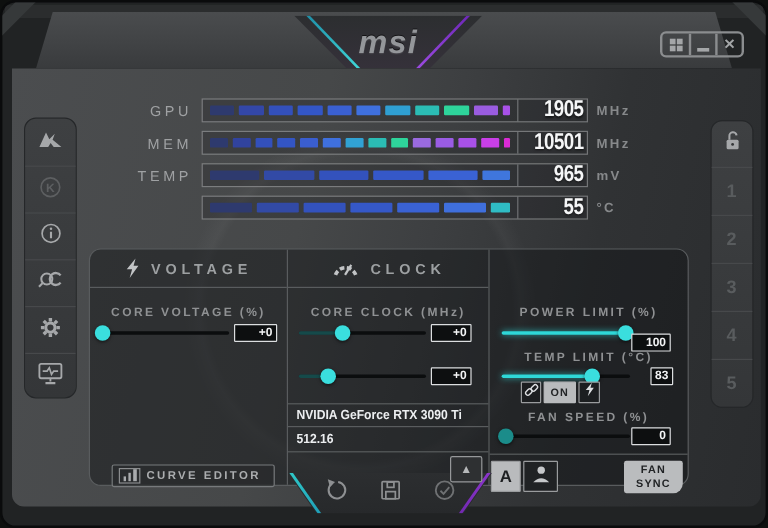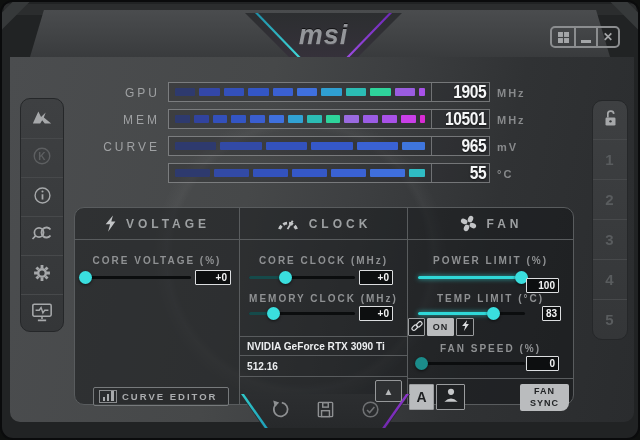"CURVE" span.gauge-label { text: CURVE -> TEMP }
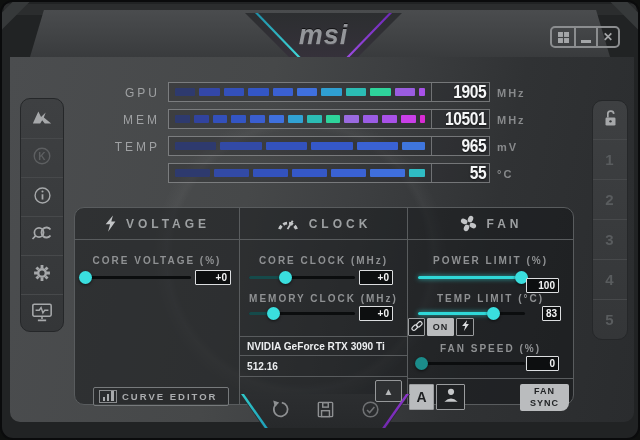"FAN" div.panel-header { html: <div> <span> <svg> <g> <ellipse></ellipse> <ellipse></ellipse> <ellipse></ellipse> <ellipse></ellipse> </g> <circle></circle> </svg> </span> <span>FAN</span> </div> -> none }
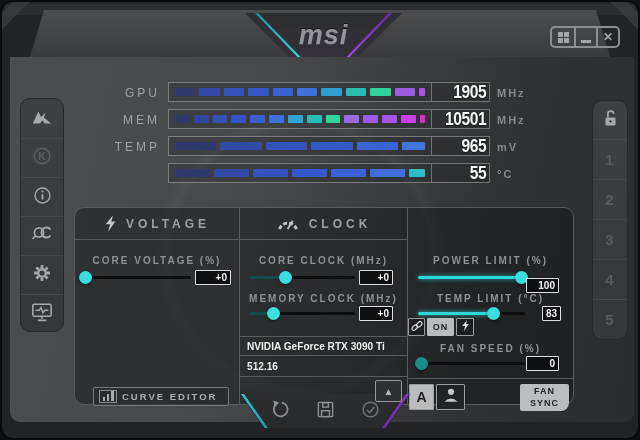"MEMORY CLOCK (MHz)" div.ctl-label { html: <div>MEMORY CLOCK (MHz)</div> -> none }
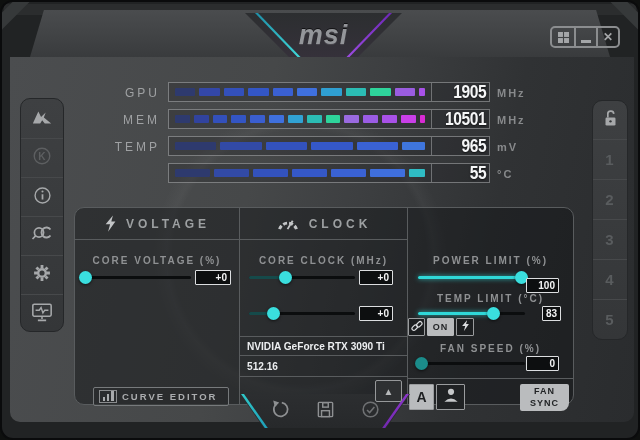"ON" .mini-btn { margin-left: none -> 26px }
